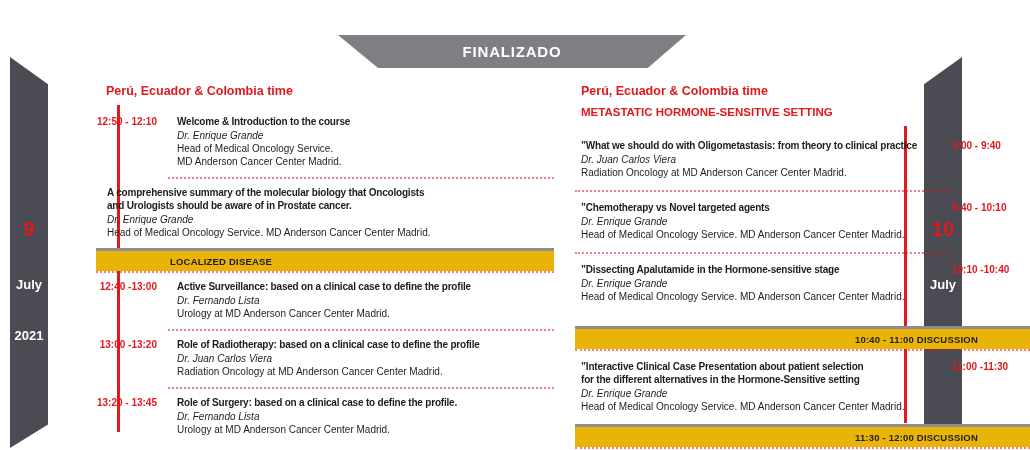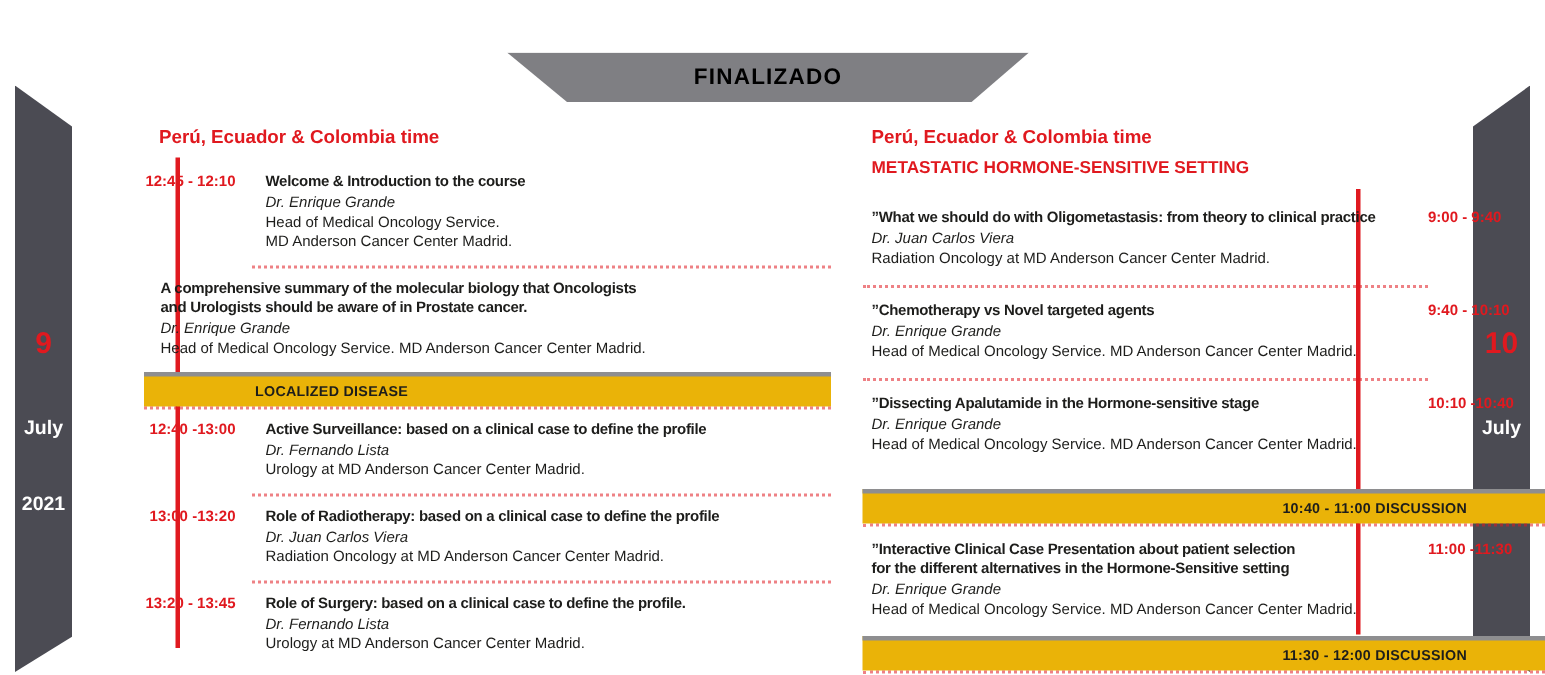"FINALIZADO" .banner span { color: #000000 -> #ffffff }
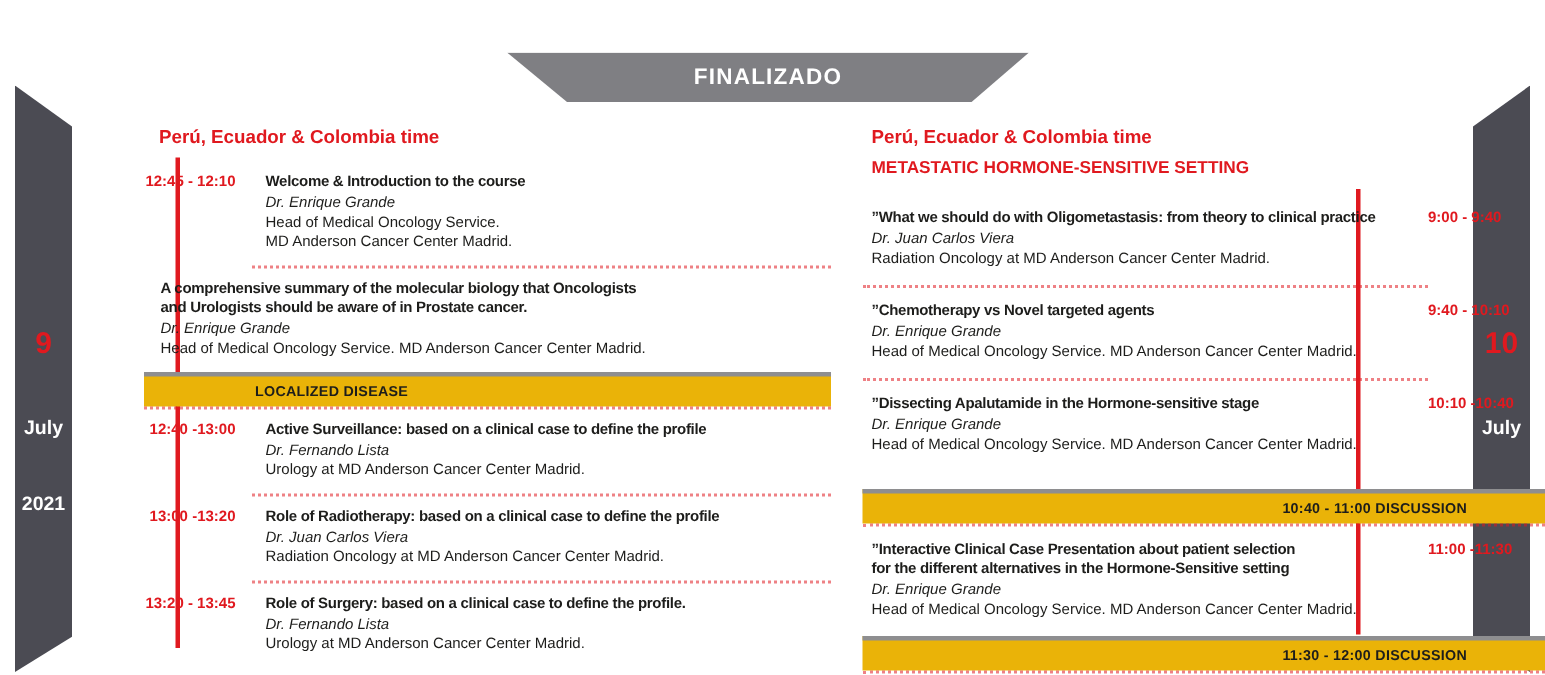"12:45 - 12:10" div.ls-time { text: 12:45 -> 12:50 }
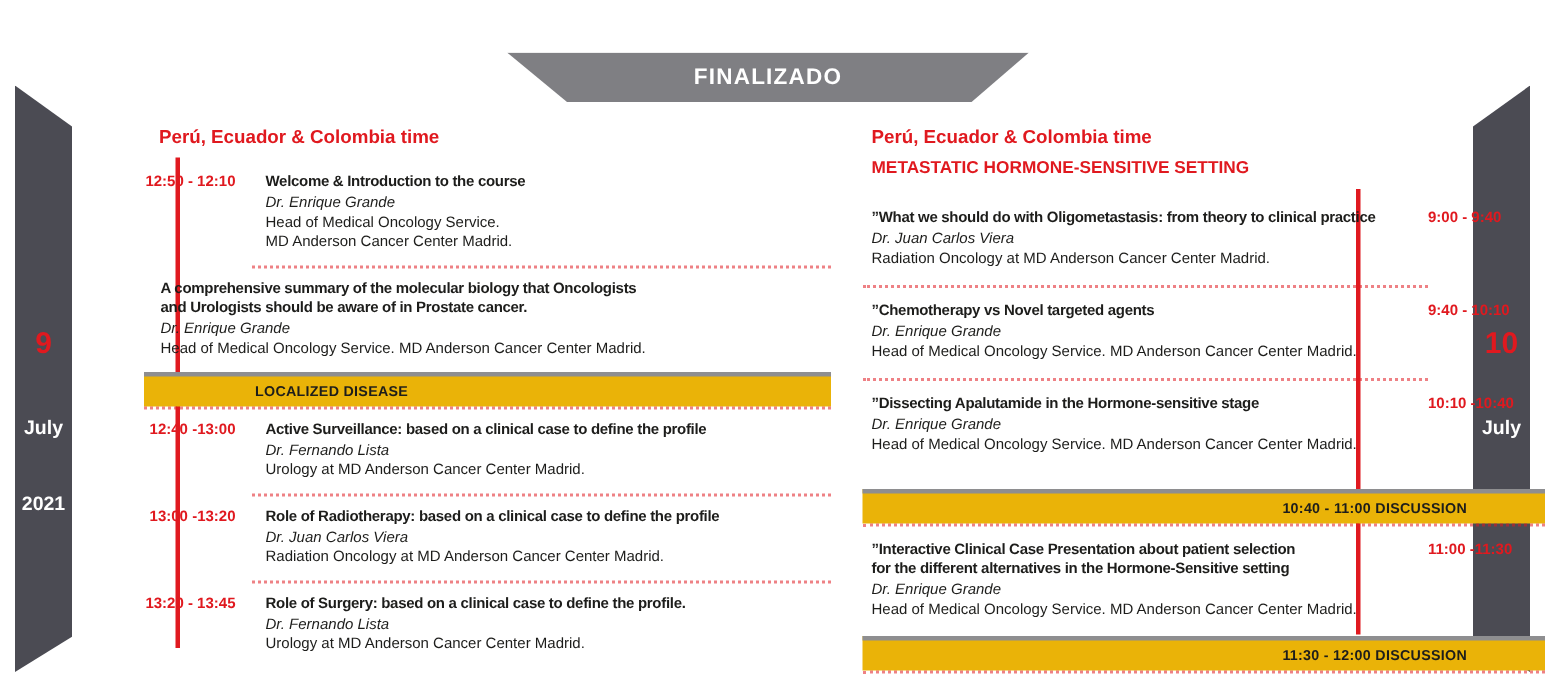"10" .panel.right { left: 982px -> 924px }
